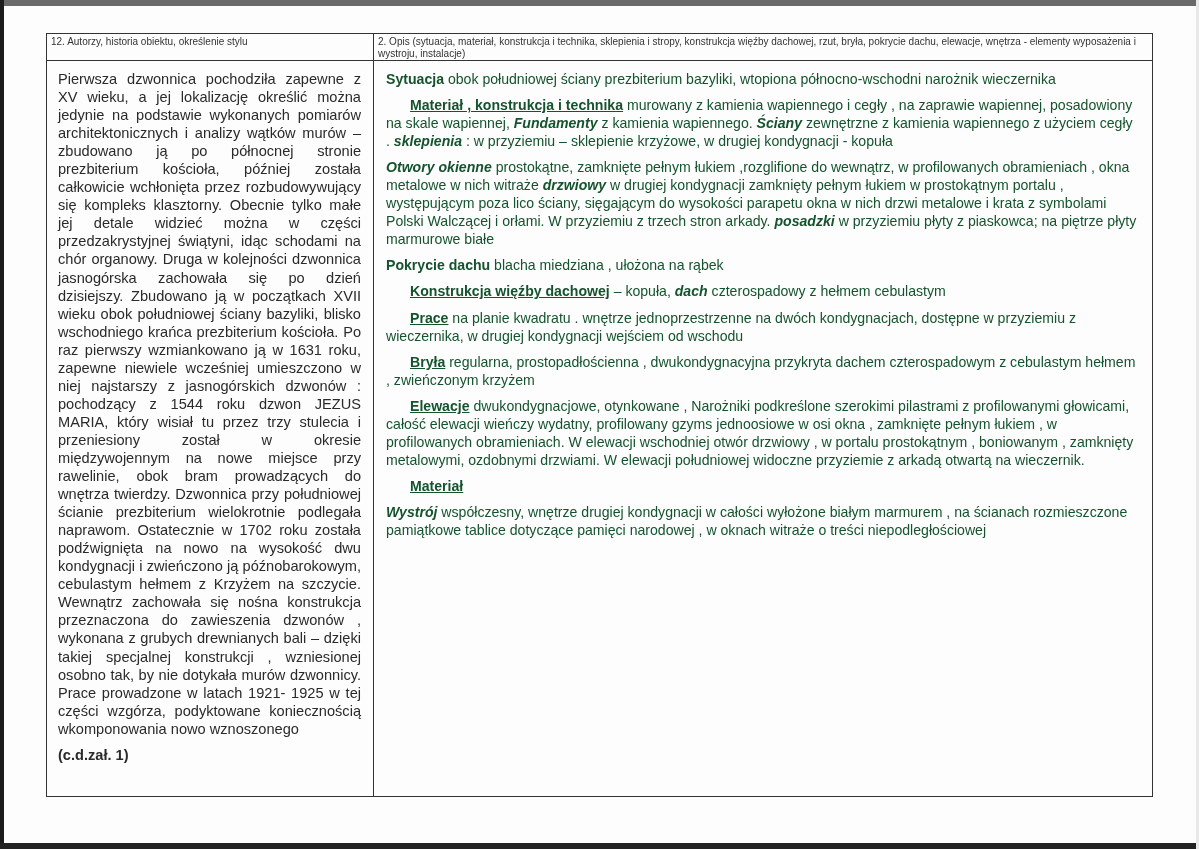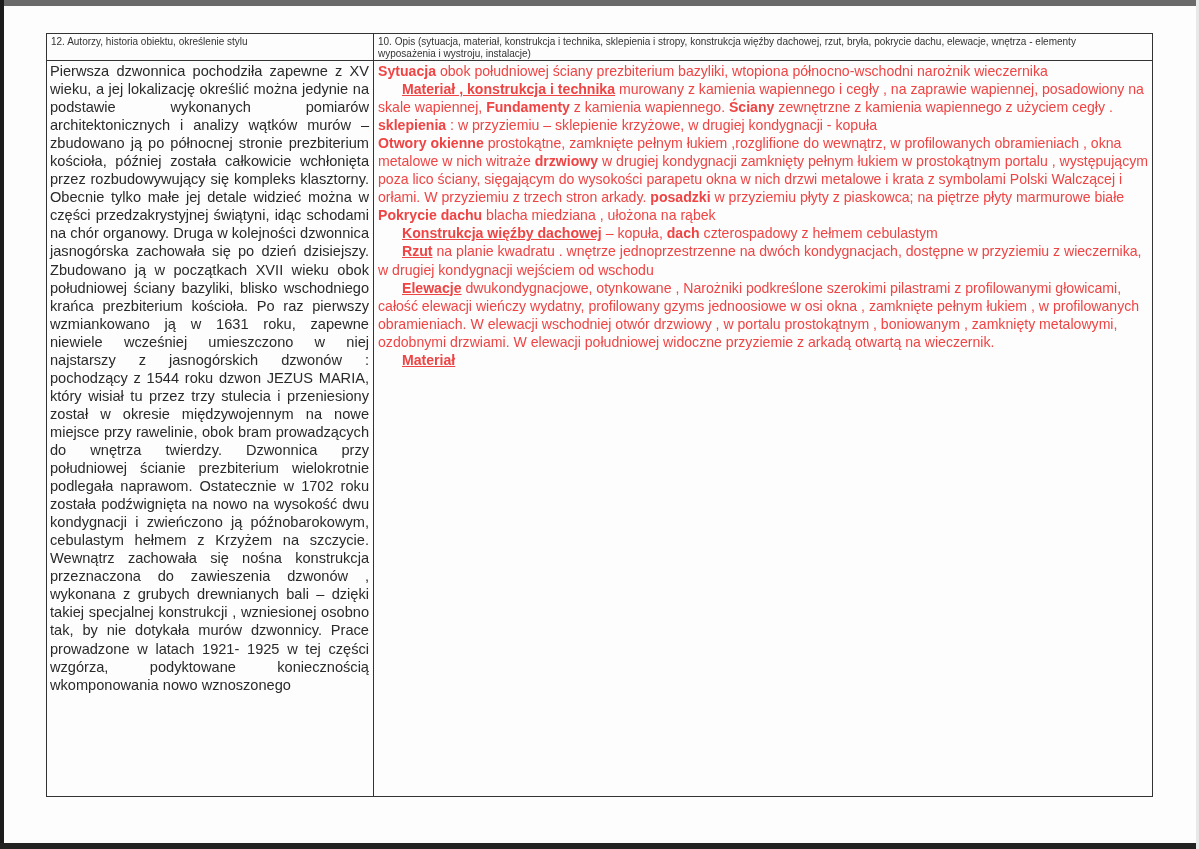"10. Opis (sytuacja, materiał," div.cell { text: 10 -> 2 }
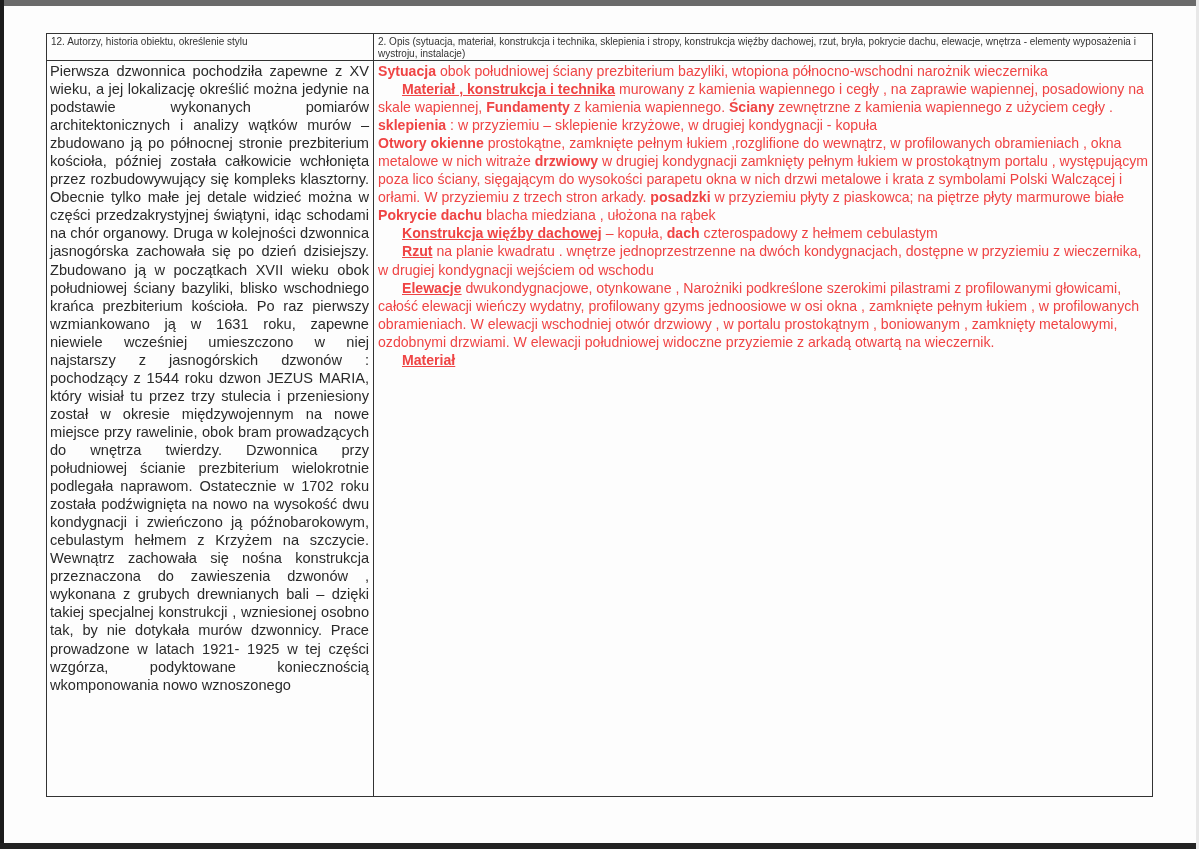"Pierwsza dzwonnica pochodziła zapewne z" .p { margin: 0 -> 8px }
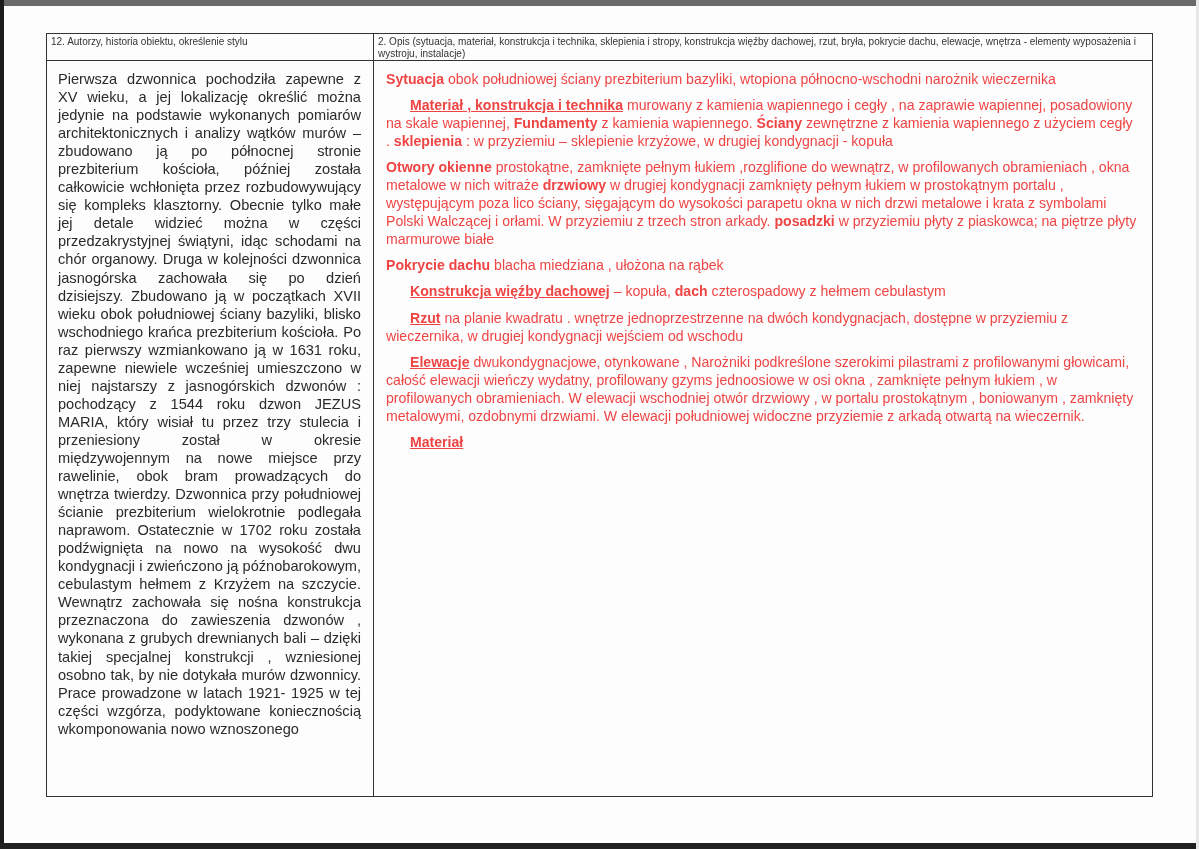"Sytuacja obok południowej ściany" .body-right { color: #ef4444 -> #14532d }
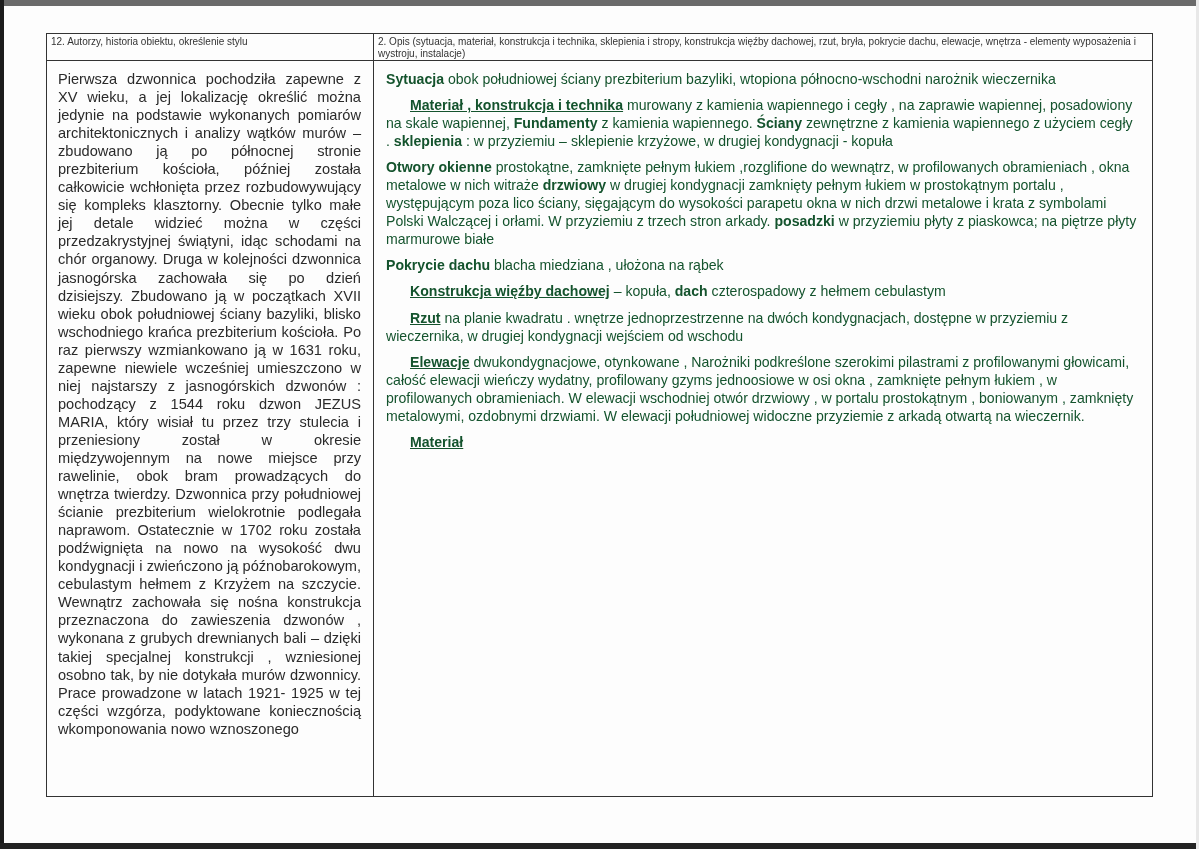"Fundamenty" .i { font-style: none -> italic }
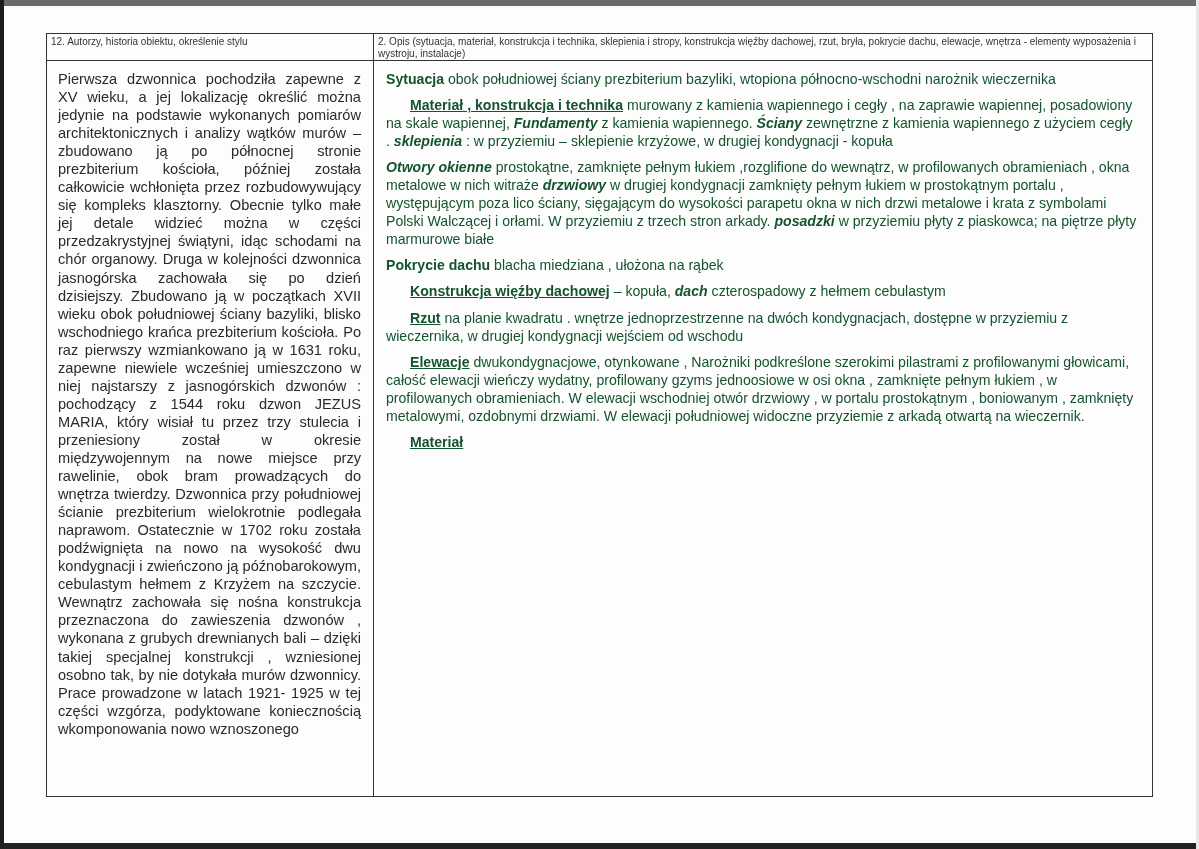"Rzut" span.lbl { text: Rzut -> Prace }
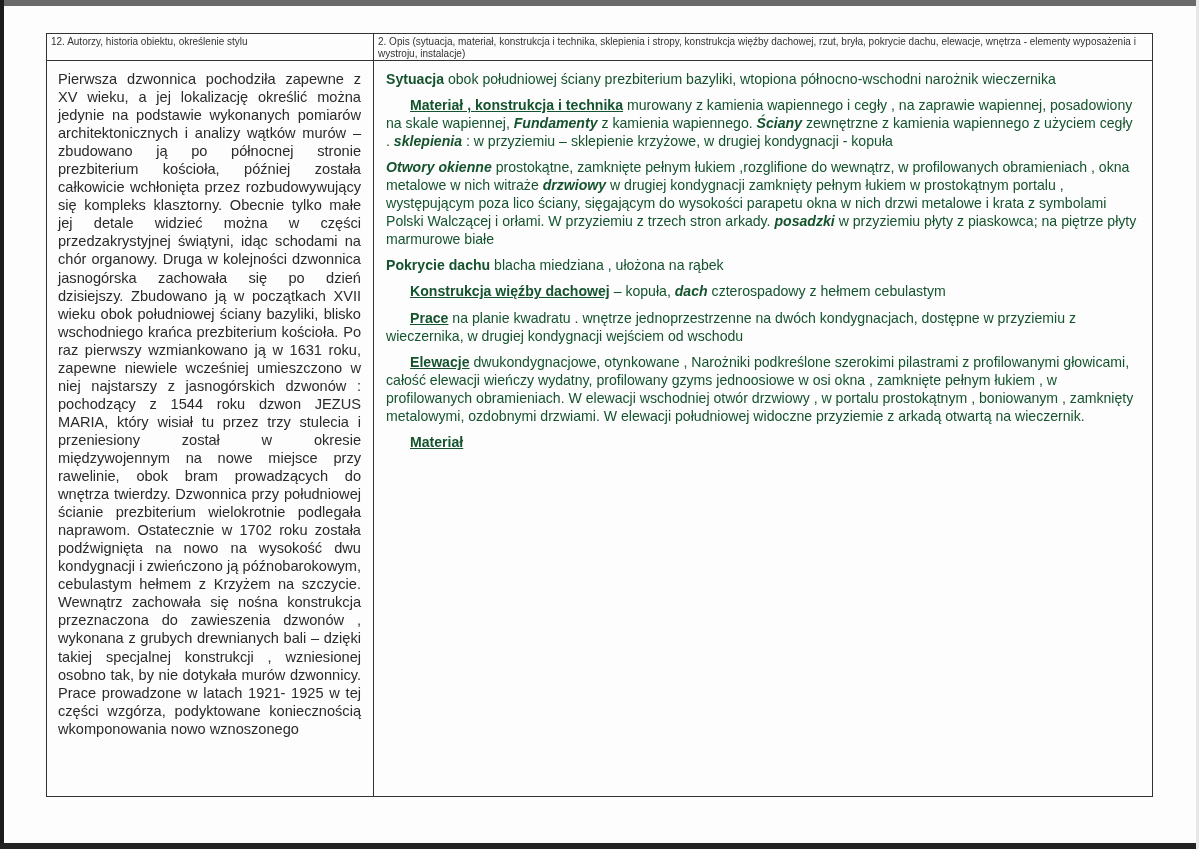"Bryła regularna, prostopadłościenna ," div.p { html: none -> <div> <span>Bryła</span><span> regularna, prostopadłościenna , dwukondygnacyjna przykryta dachem czterospadowym z cebulastym hełmem , zwieńczonym krzyżem</span> </div> }
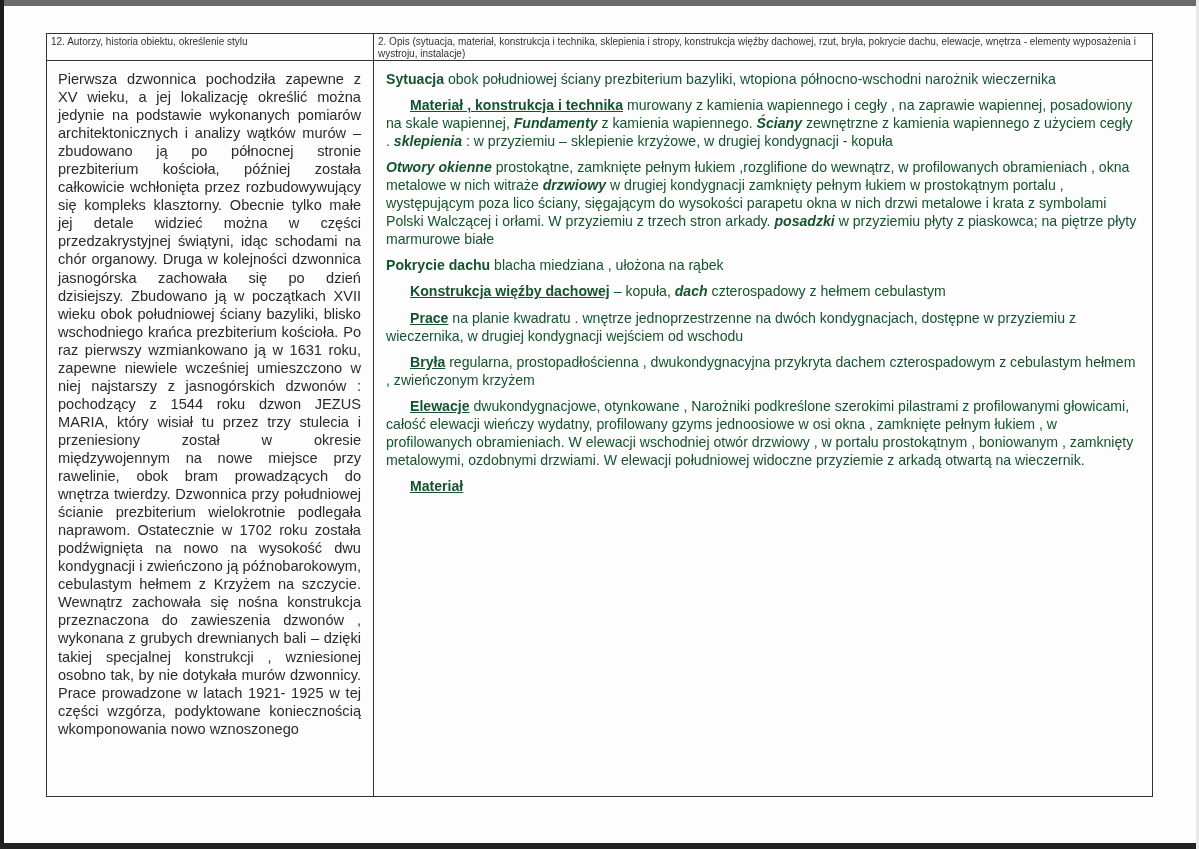"Wystrój współczesny, wnętrze drugiej" div.p { html: none -> <div> <span>Wystrój</span><span> współczesny, wnętrze drugiej kondygnacji w całości wyłożone białym marmurem , na ścianach rozmieszczone pamiątkowe tablice dotyczące pamięci narodowej , w oknach witraże o treści niepodległościowej</span> </div> }
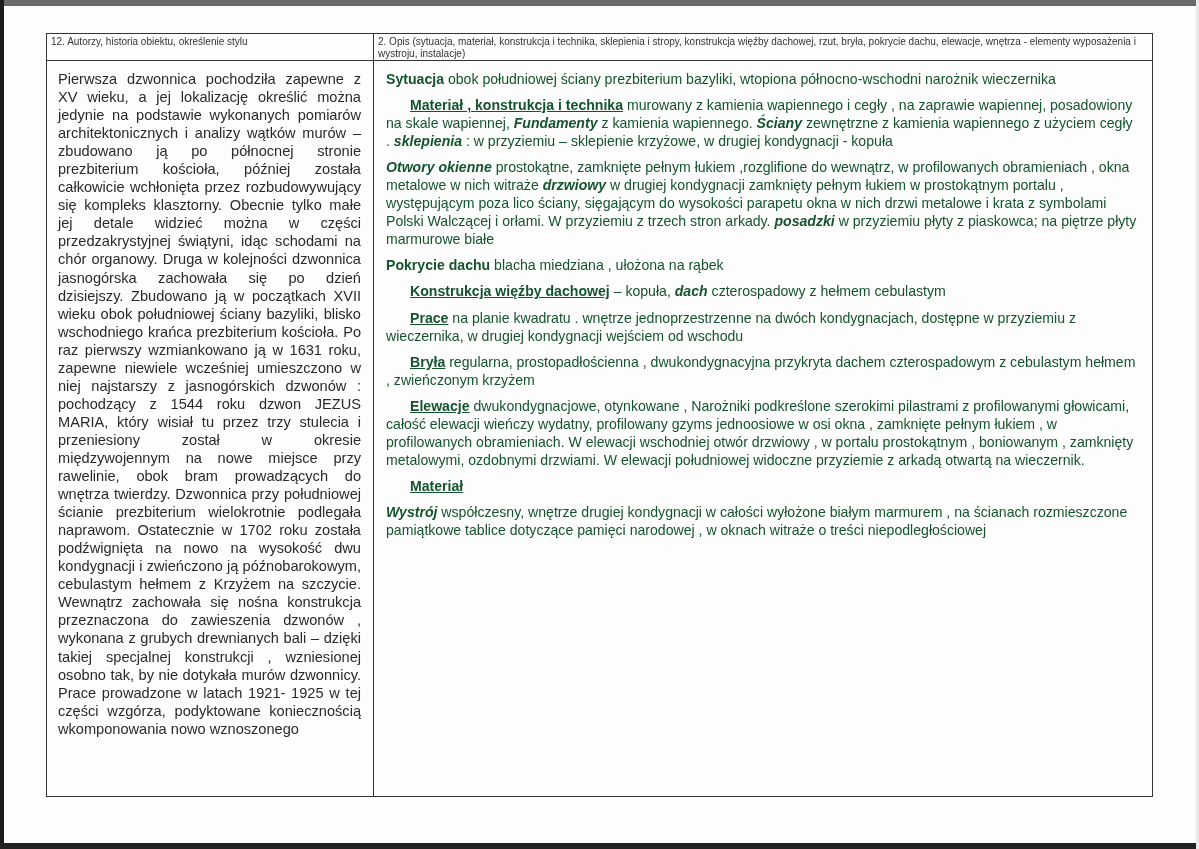"(c.d.zał. 1)" p.p { html: none -> <p>(c.d.zał. 1)</p> }
